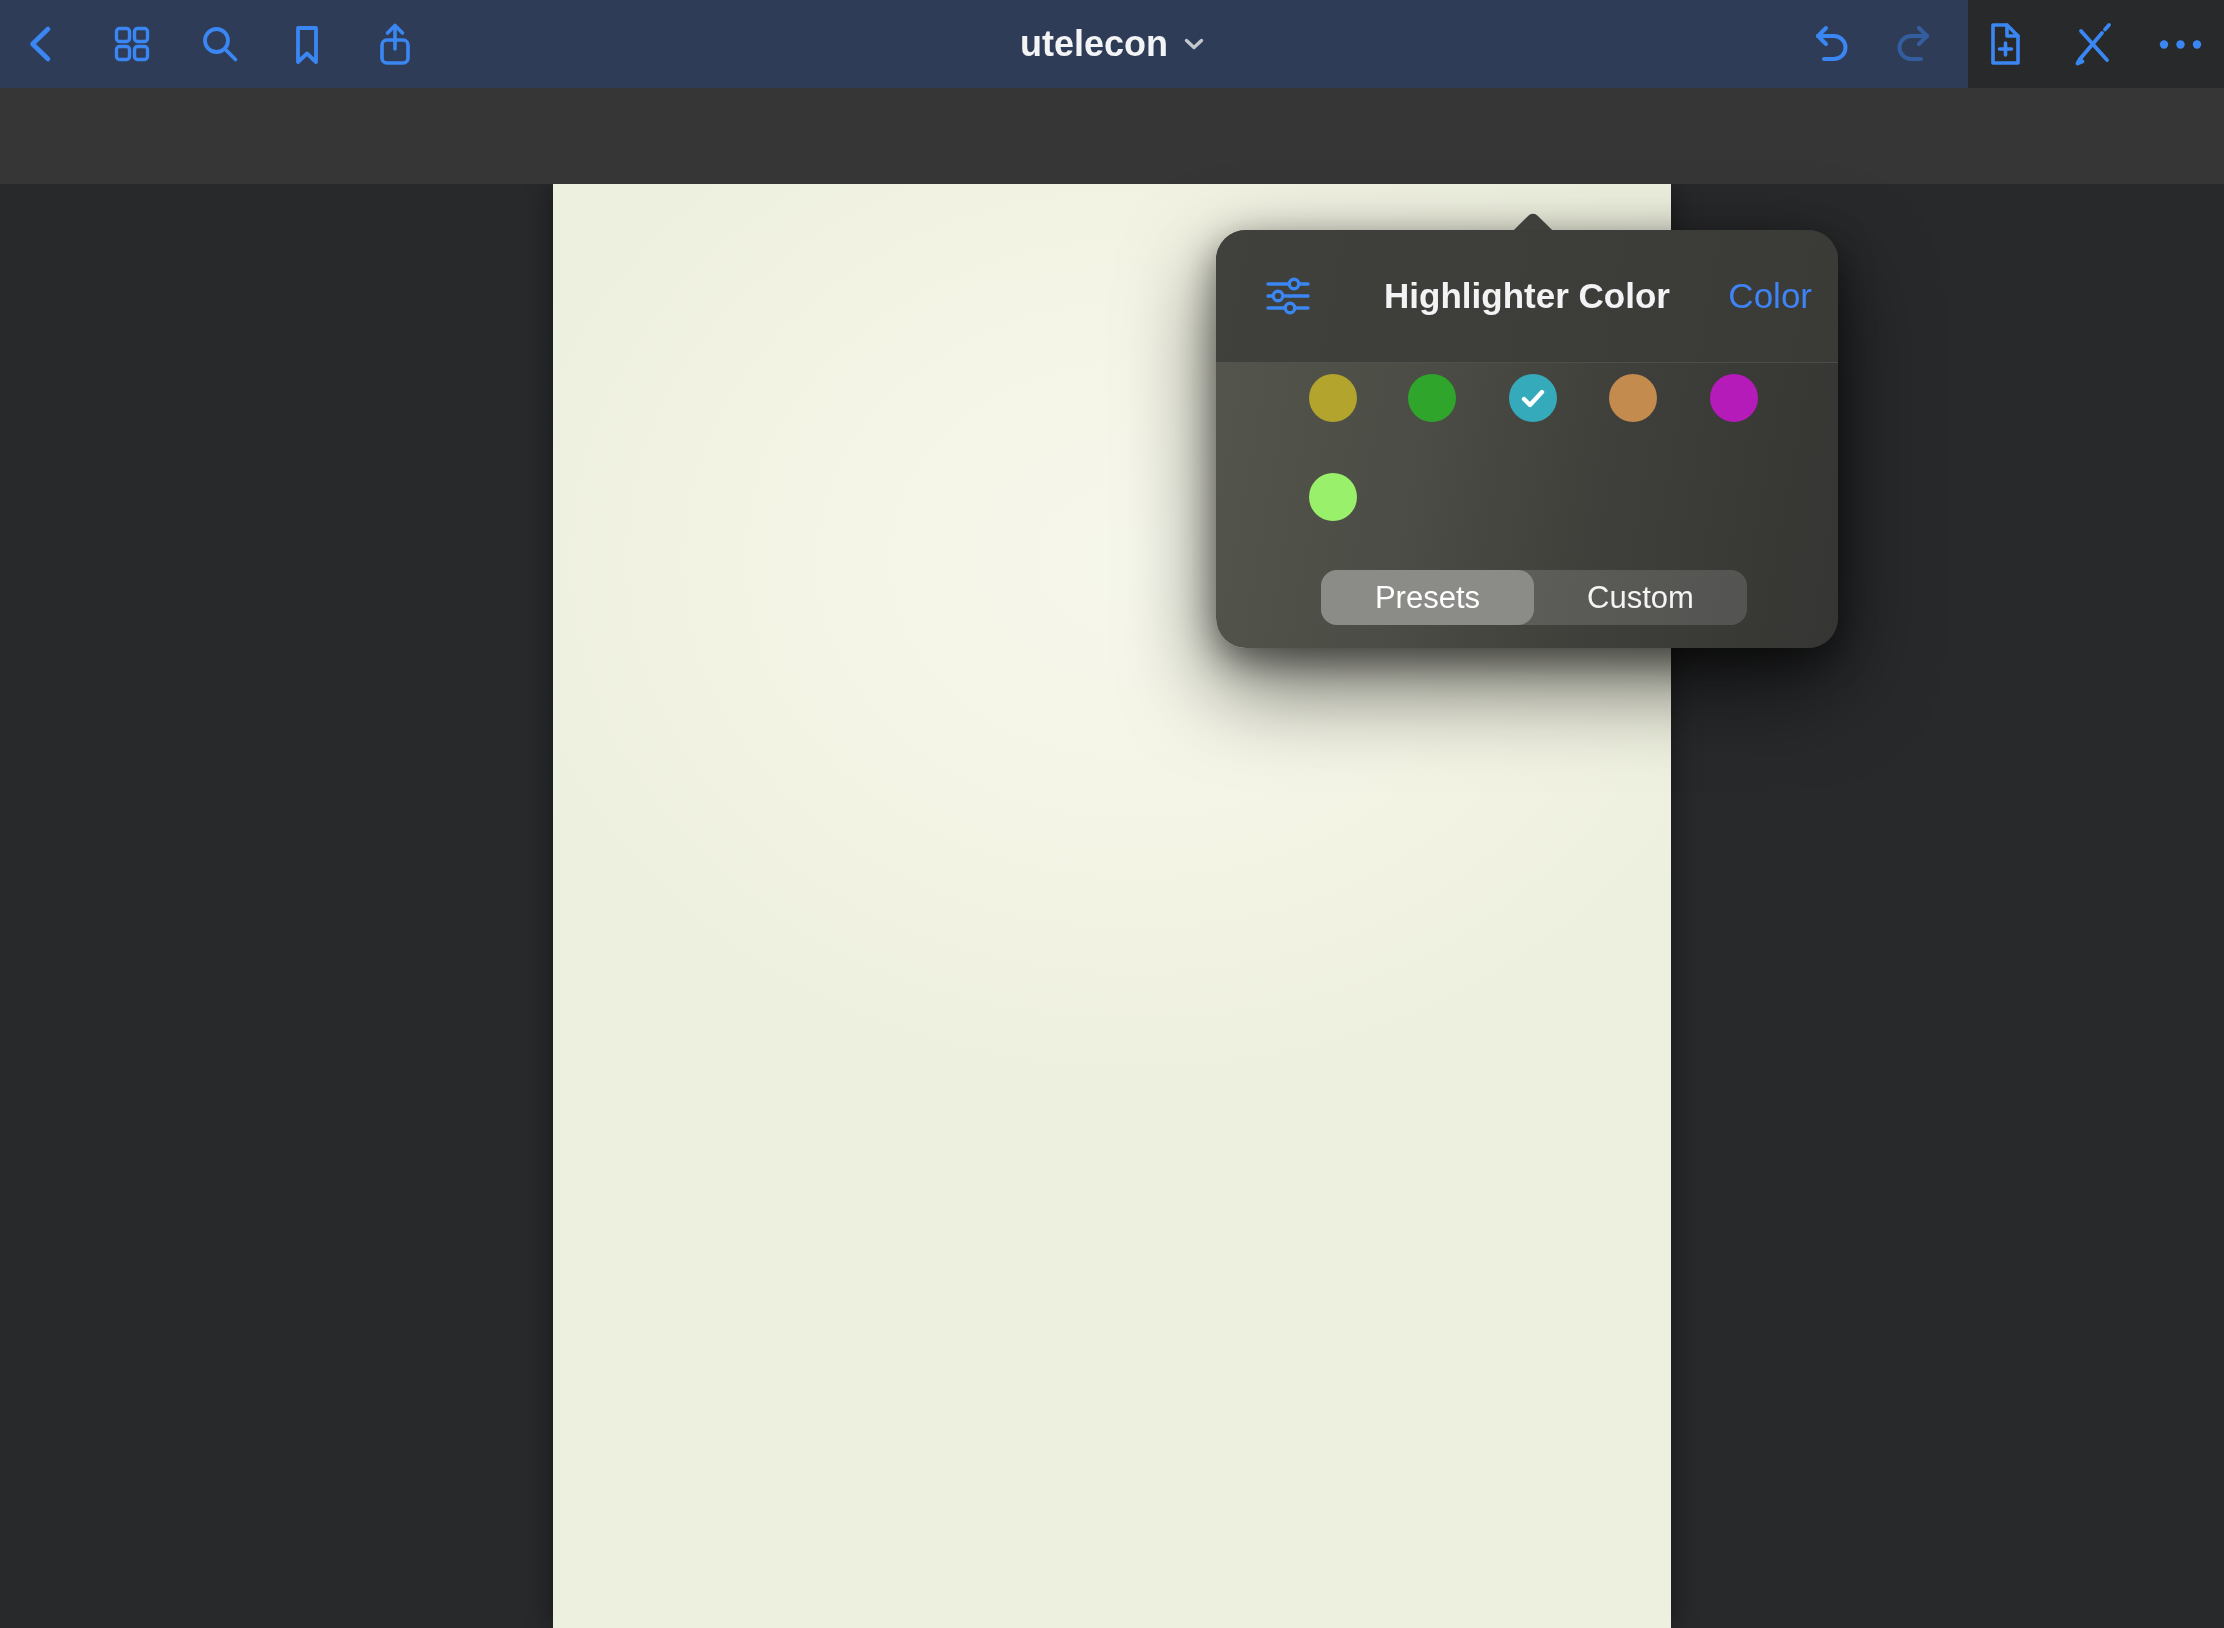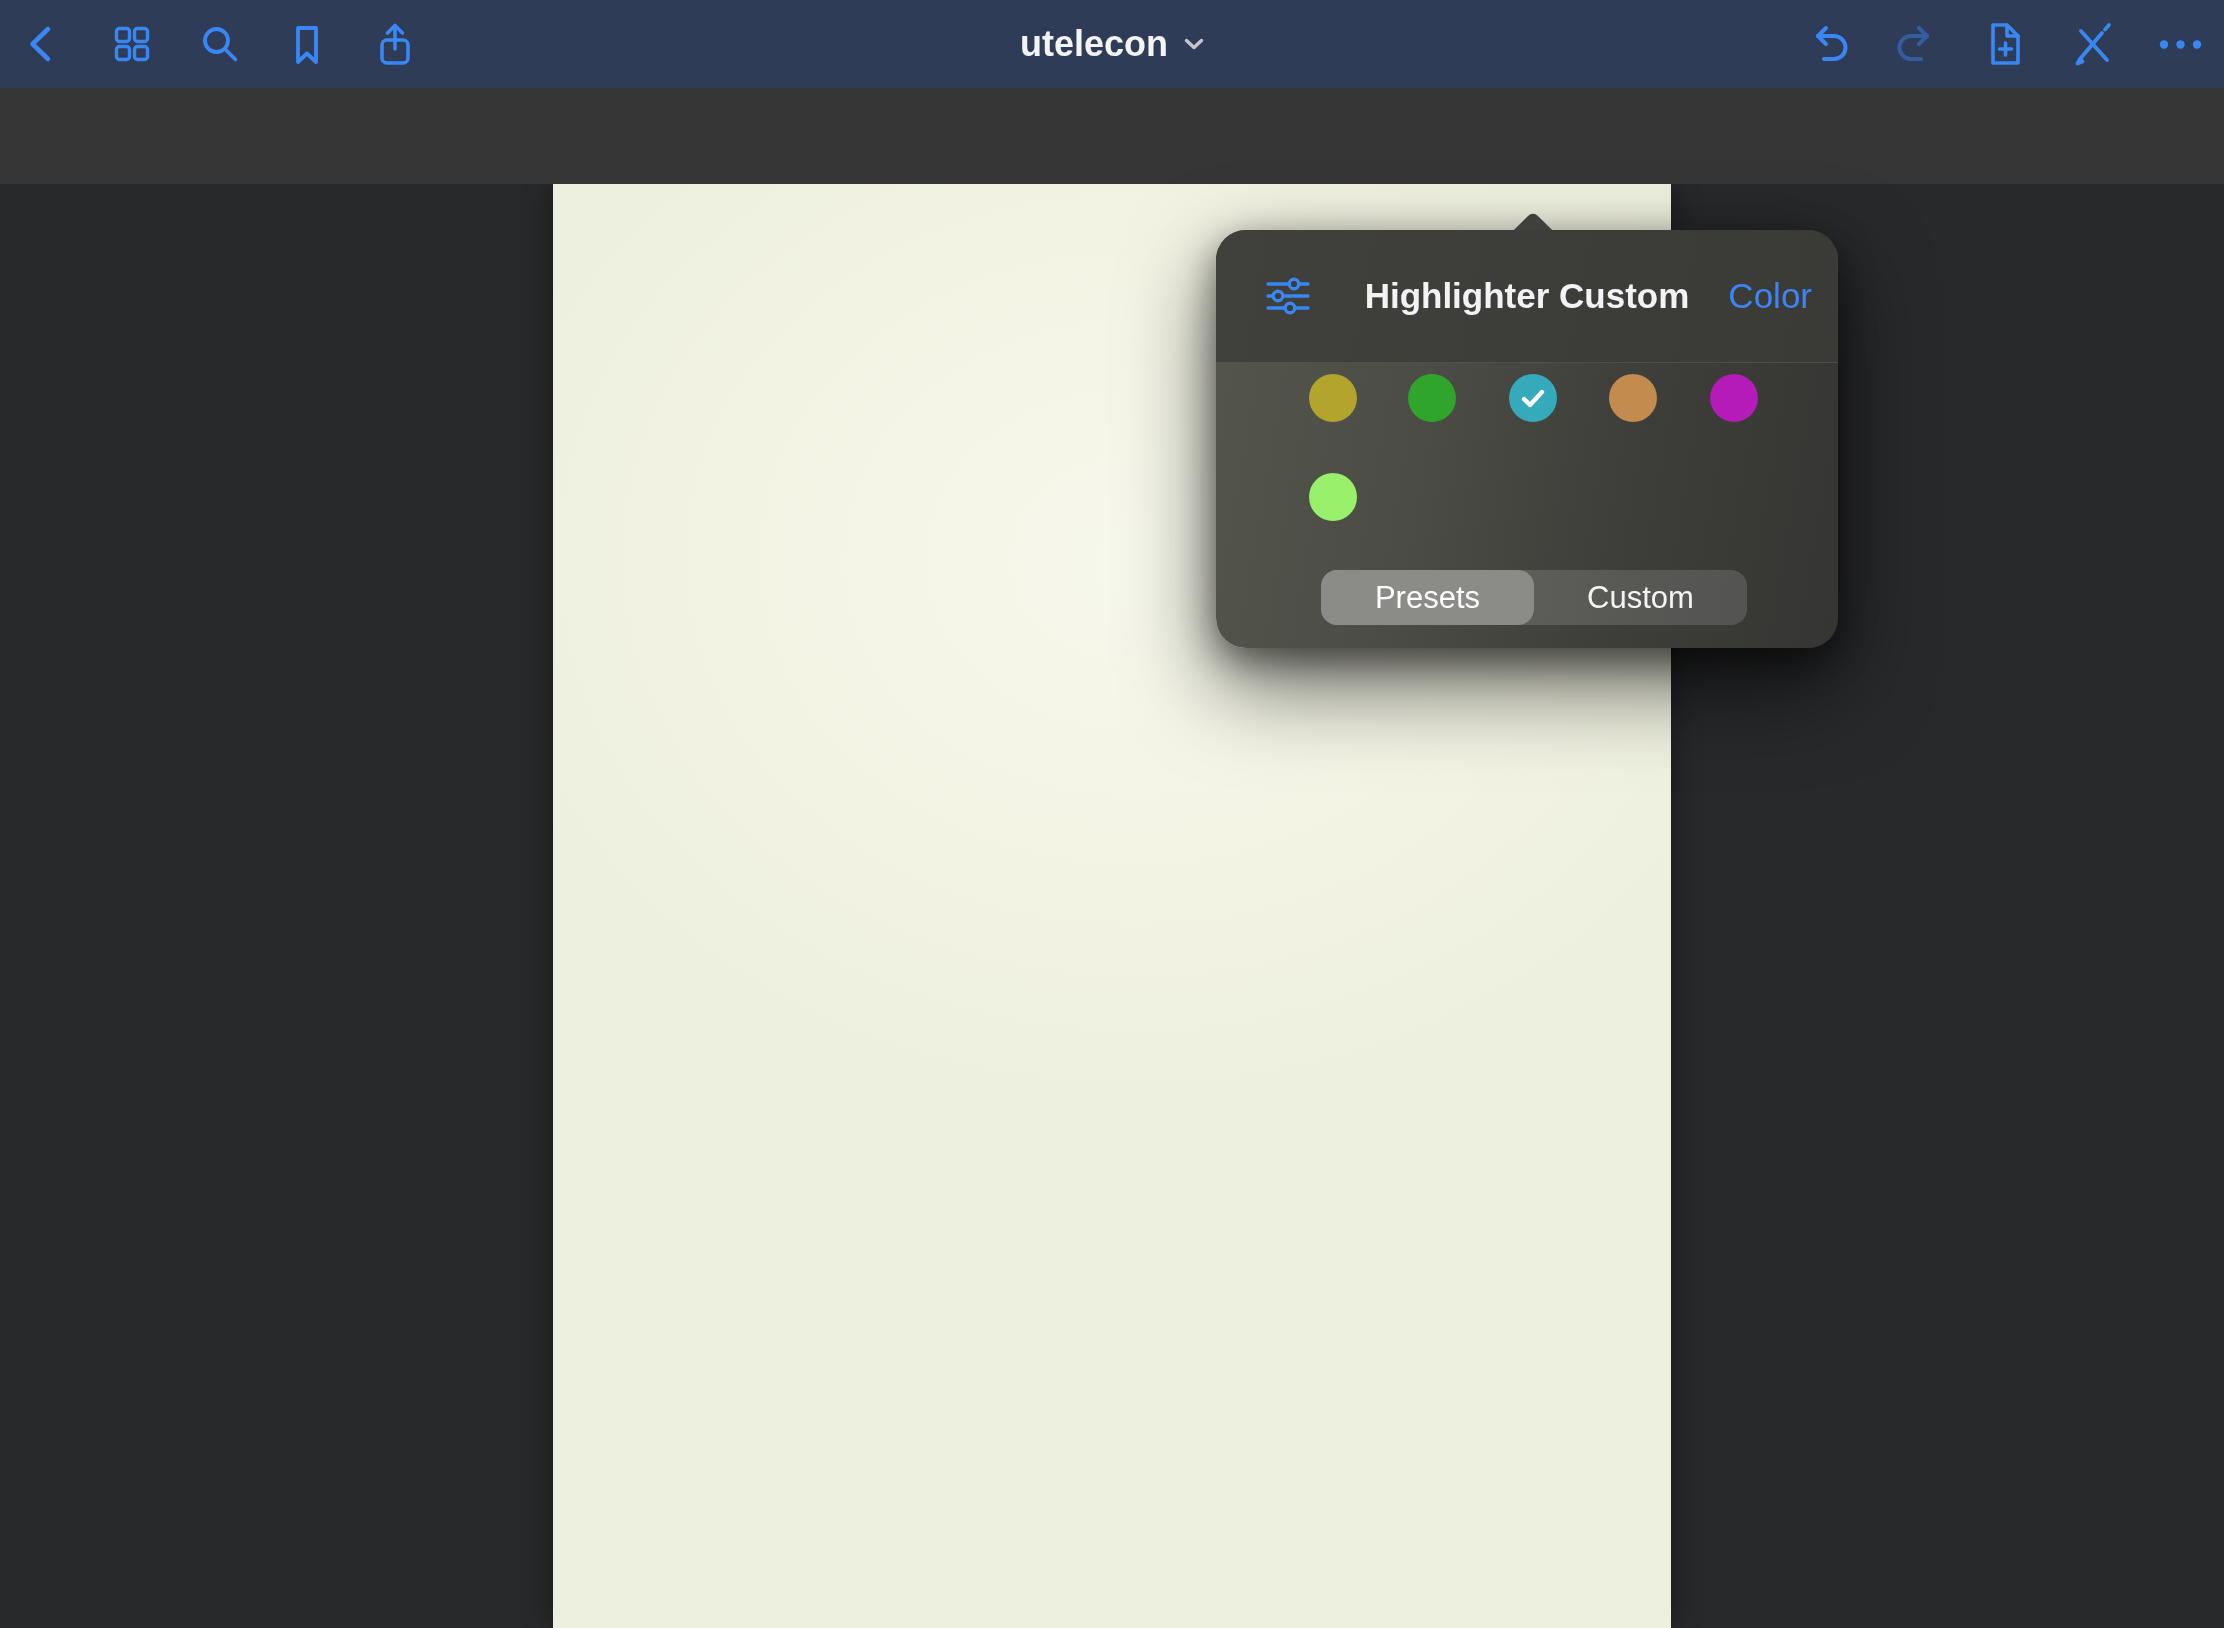"utelecon" .navbar { width: 2224px -> 1968px }
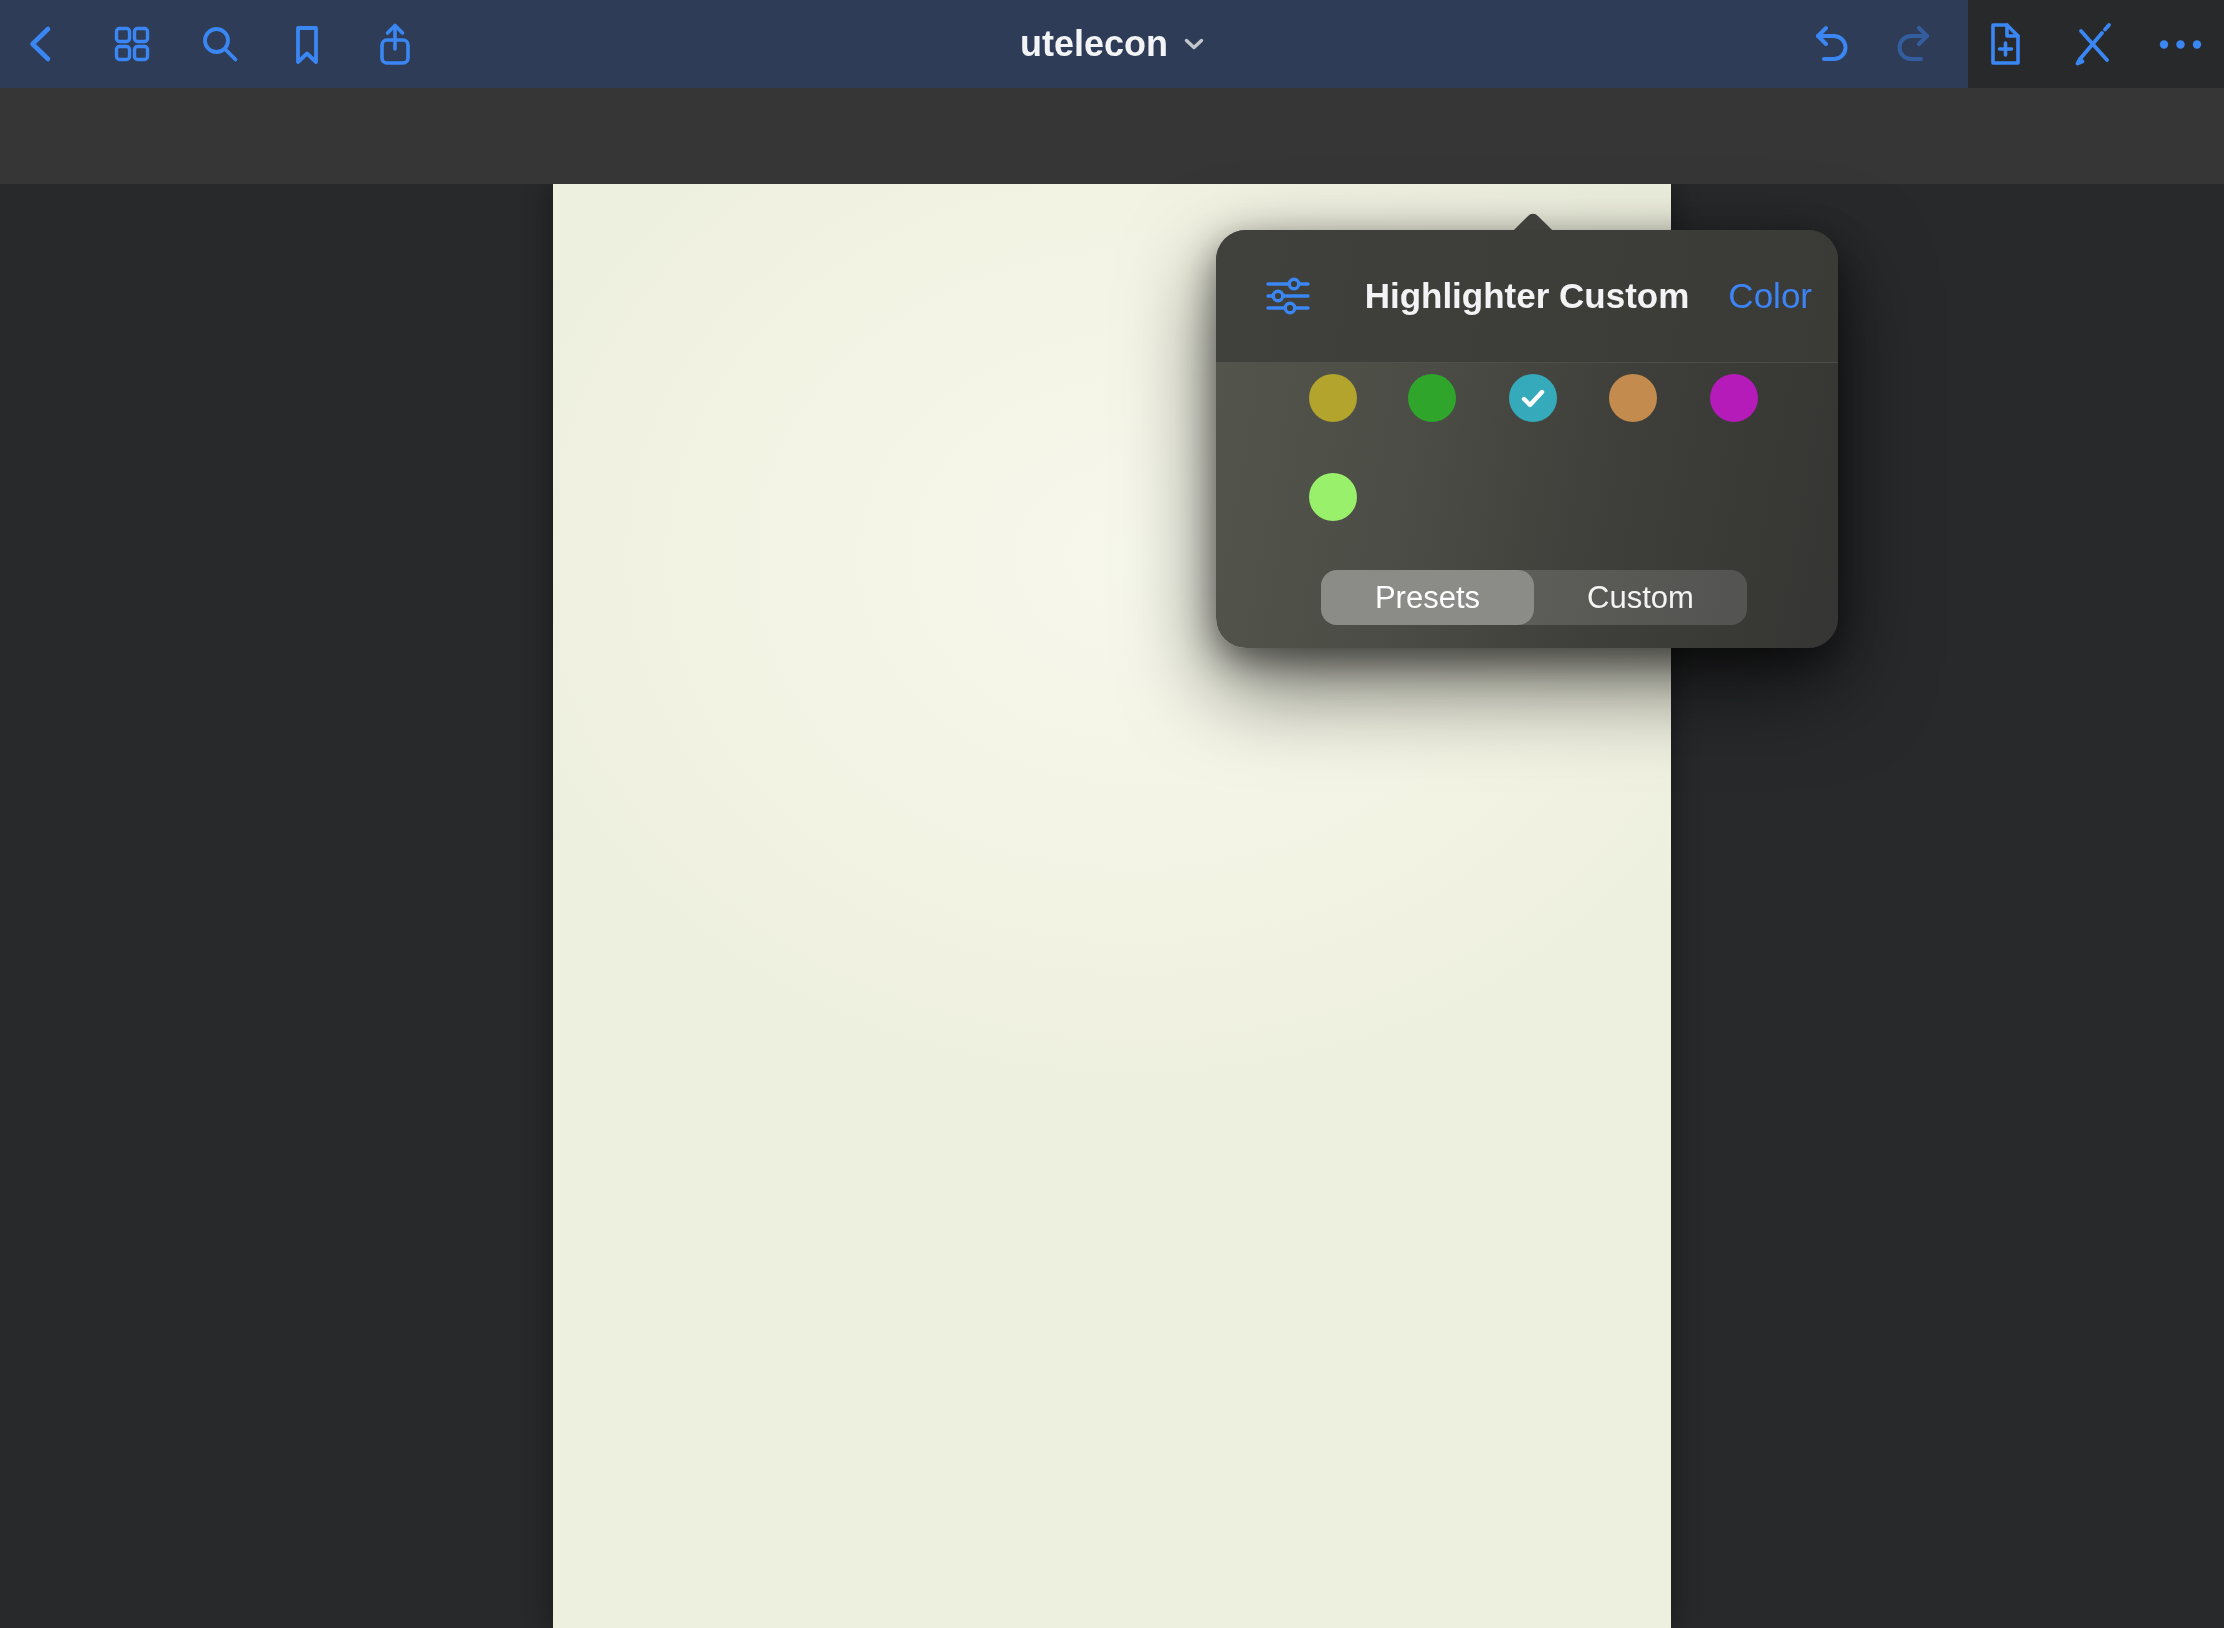"Highlighter Custom" span.pop-title { text: Custom -> Color }
